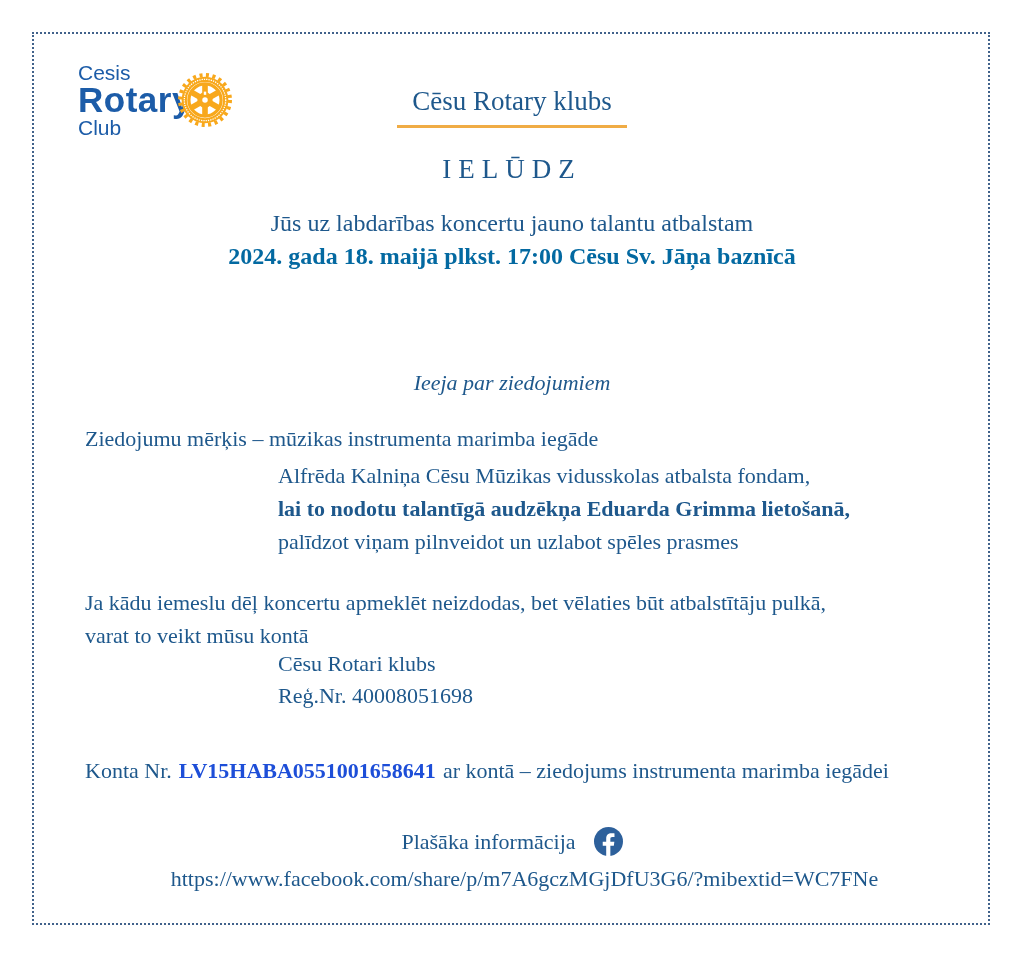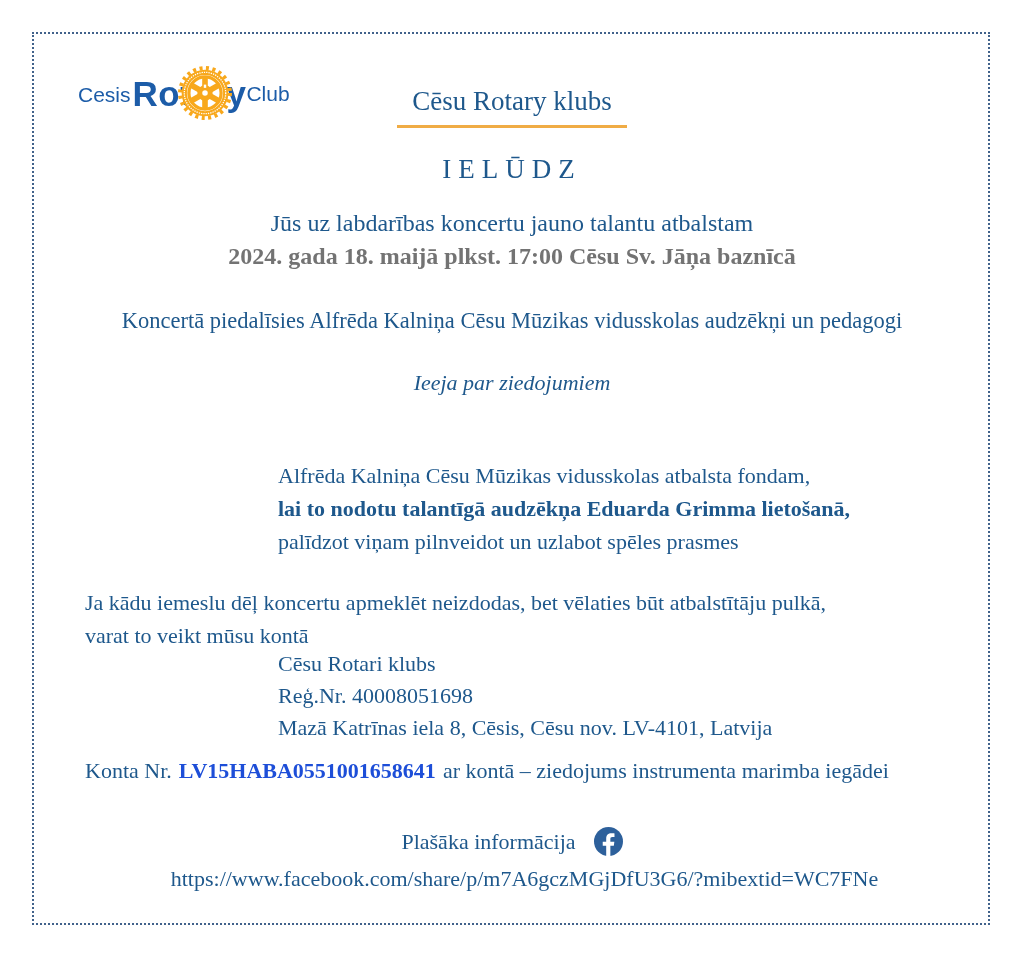"Cesis" .logo-text { align-items: center -> flex-start; flex-direction: row -> column }
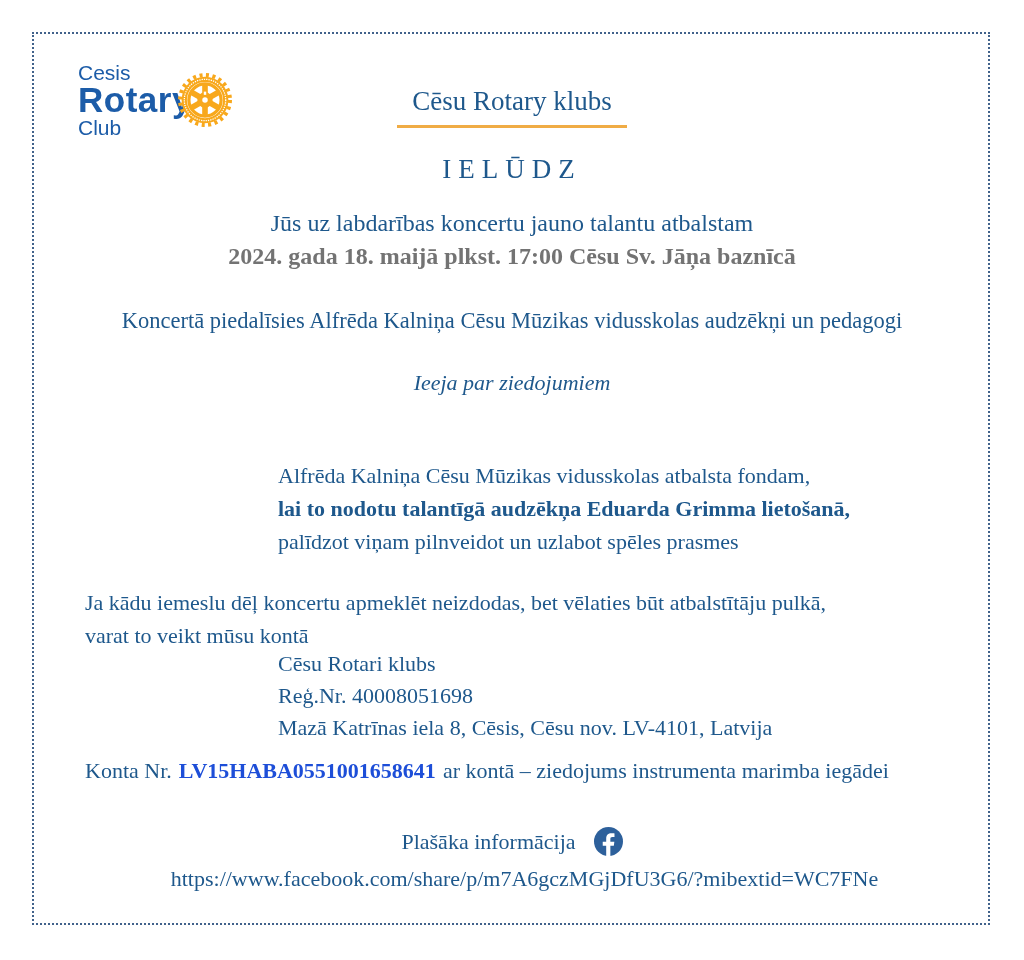"2024. gada 18. maijā plkst." .date-line { color: #737373 -> #0369a1 }
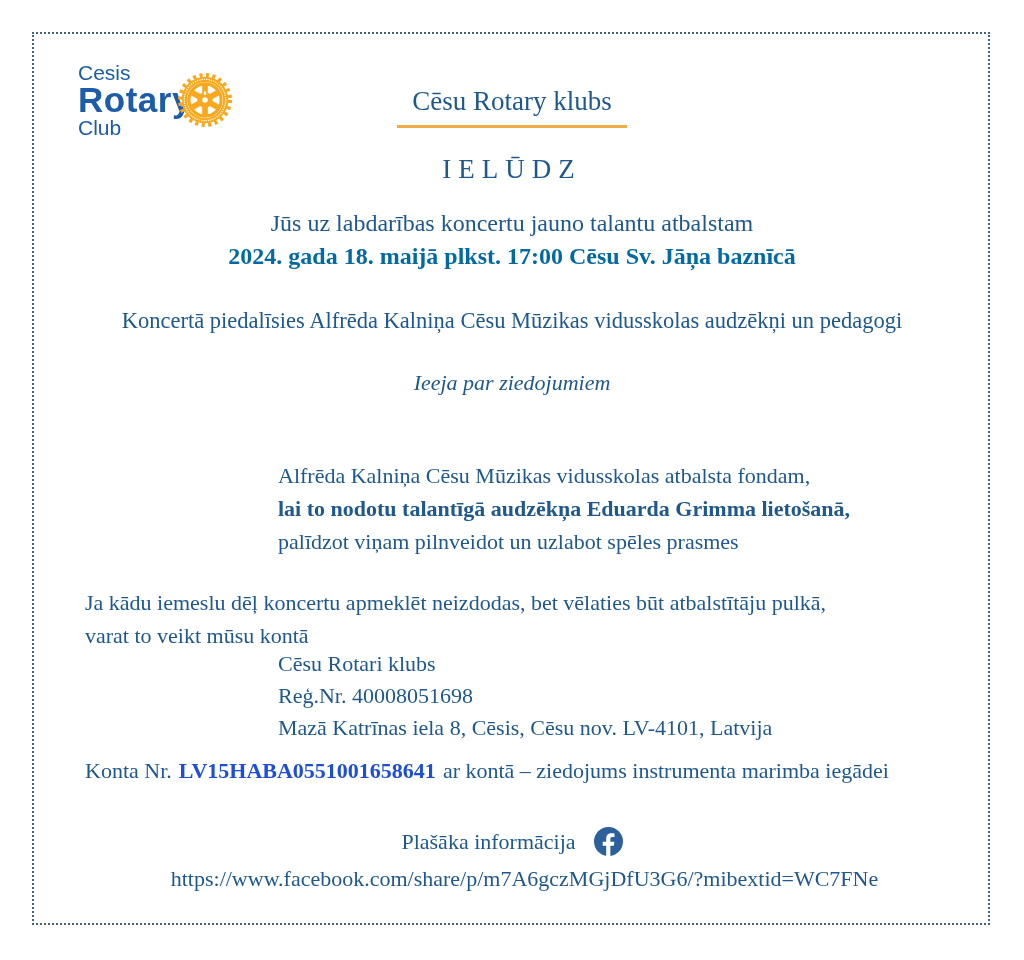"Koncertā piedalīsies Alfrēda Kalniņa" div.abs { html: <div>Koncertā piedalīsies Alfrēda Kalniņa Cēsu Mūzikas vidusskolas audzēkņi un pedagogi</div> -> none }
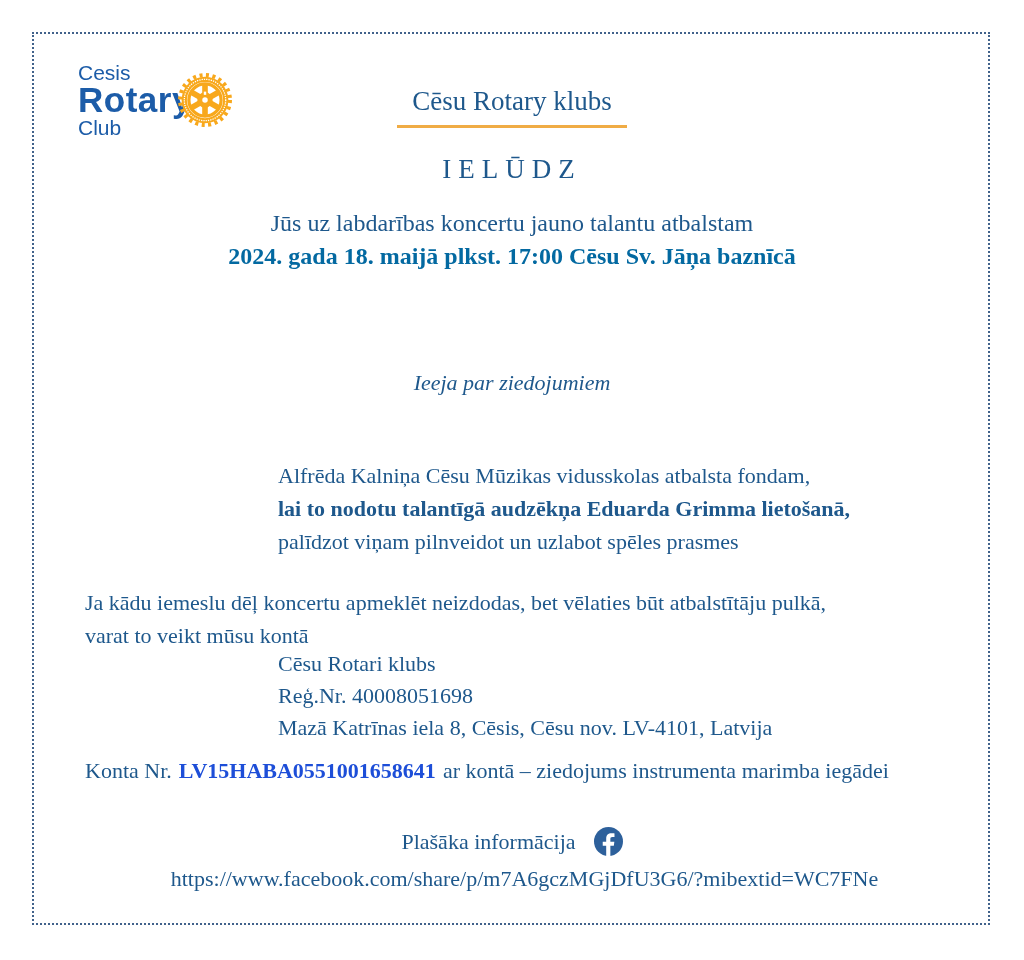"Ziedojumu mērķis – mūzikas instrumenta" div.abs { html: none -> <div>Ziedojumu mērķis – mūzikas instrumenta marimba iegāde</div> }
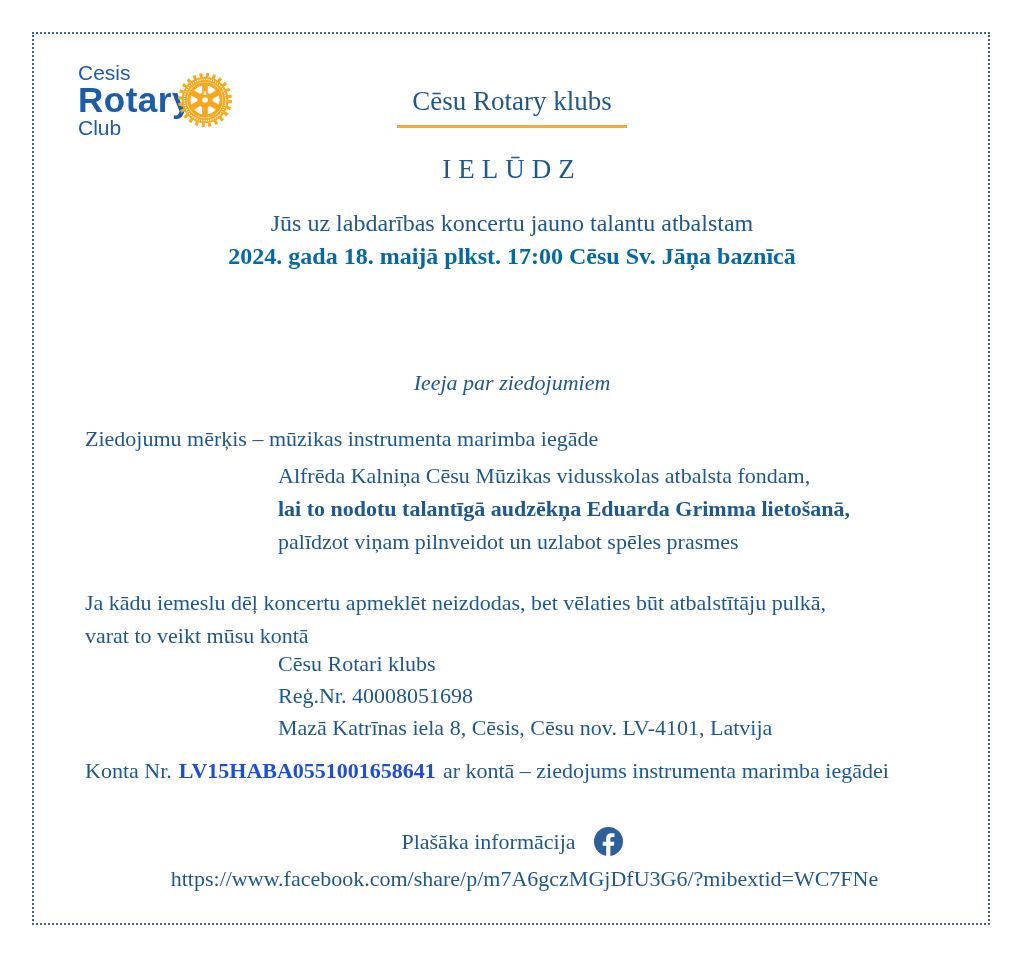"Mazā Katrīnas iela 8, Cēsis," div.abs { html: <div>Mazā Katrīnas iela 8, Cēsis, Cēsu nov. LV-4101, Latvija</div> -> none }
